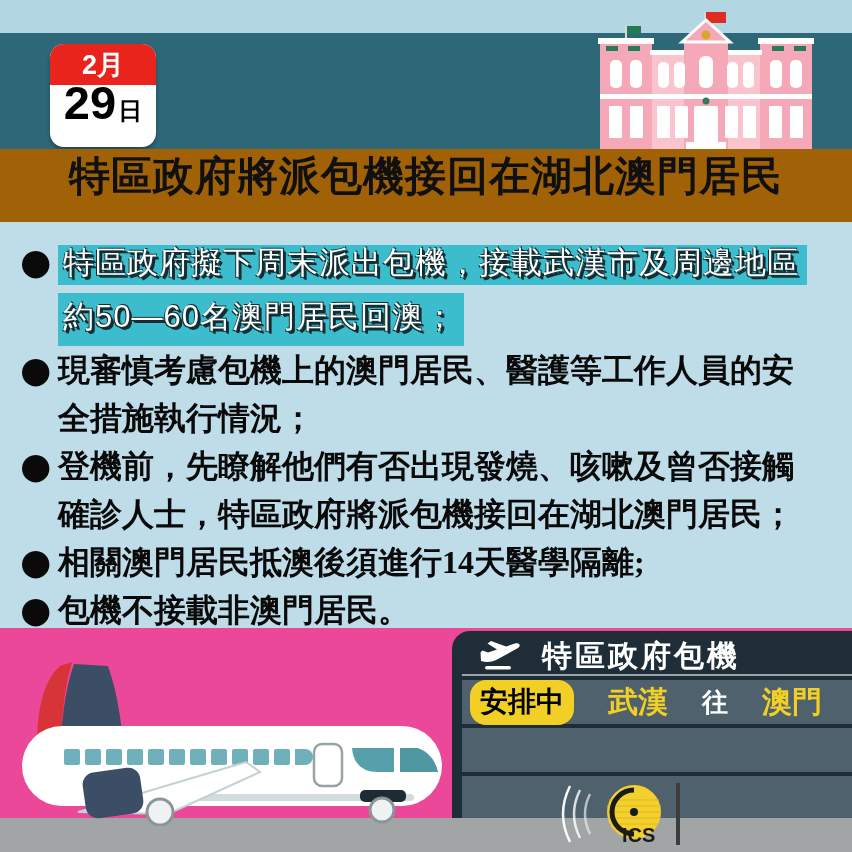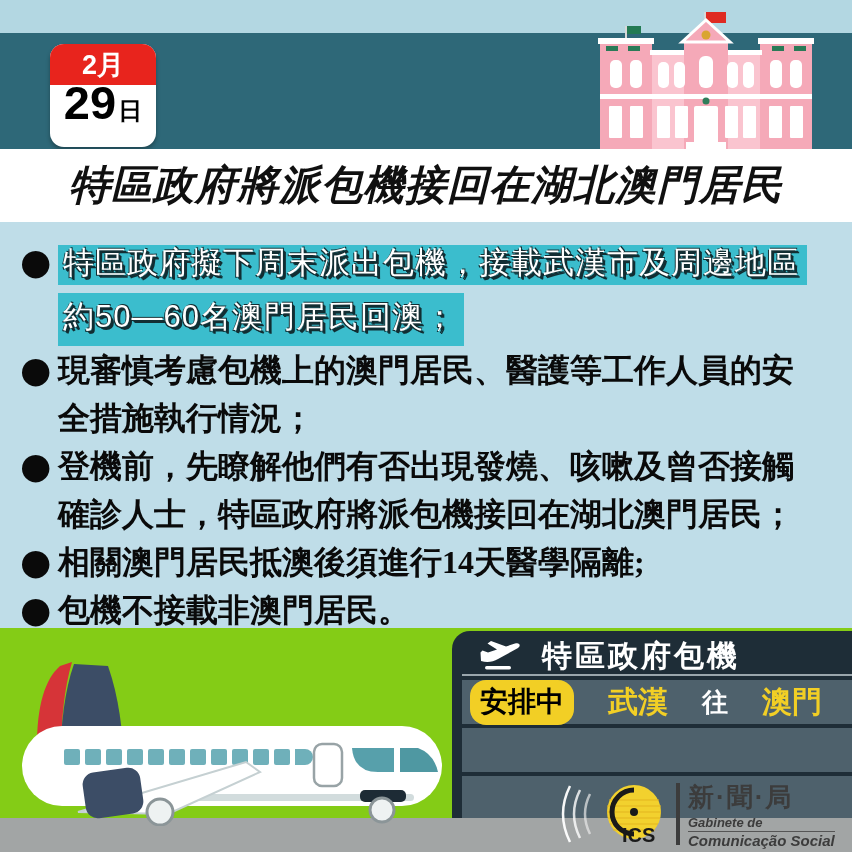"特區政府將派包機接回在湖北澳門居民" .yellow-band { align-items: center -> flex-start; background: #ffffff -> #a16207; font-style: italic -> none }
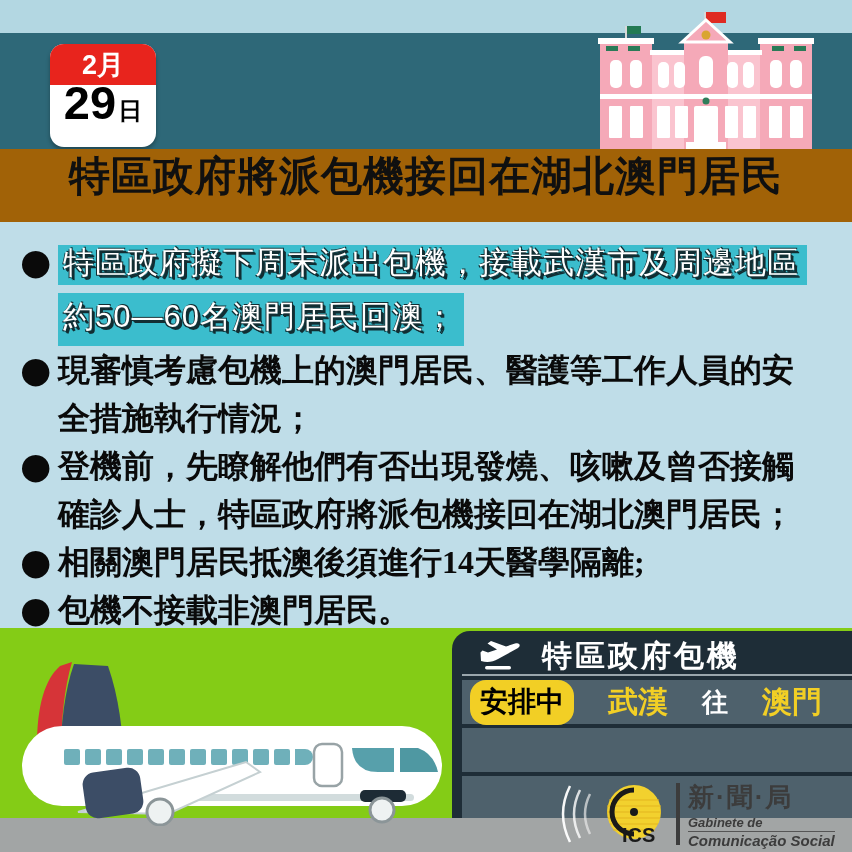"特區政府包機" .scene { background: #84cc16 -> #ec4899 }
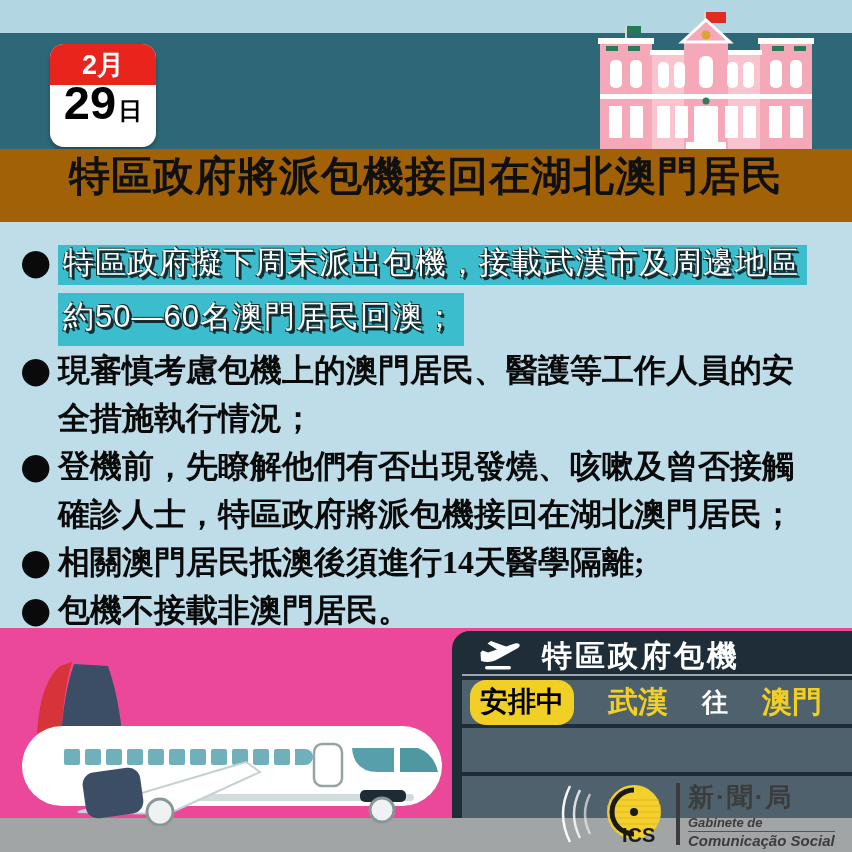"新·聞·局" div.gcs-text { html: <div> <div>新·聞·局</div> <div>Gabinete de</div> <div>Comunicação Social</div> </div> -> none }
